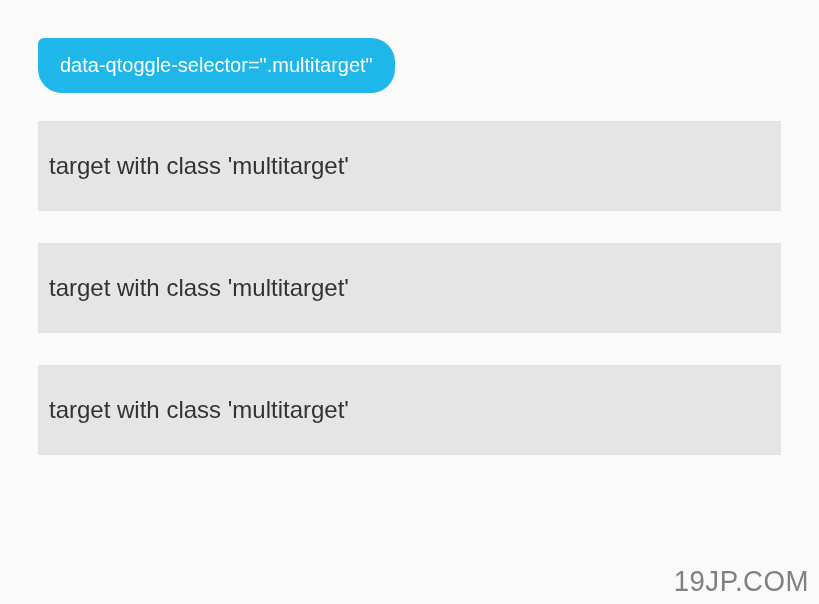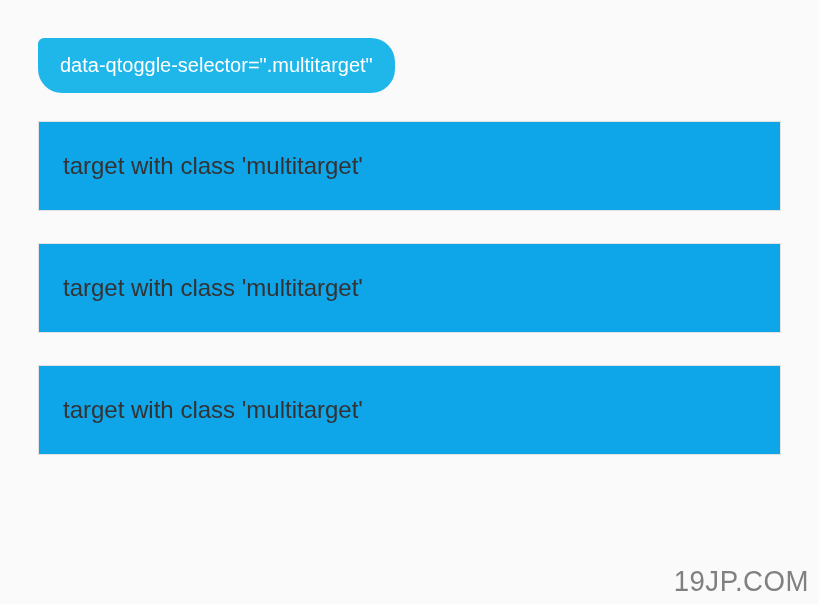"target with class 'multitarget'" .target-box { background: #0ea5e9 -> #e5e5e5; padding: 30px 24px -> 30px 10px }
